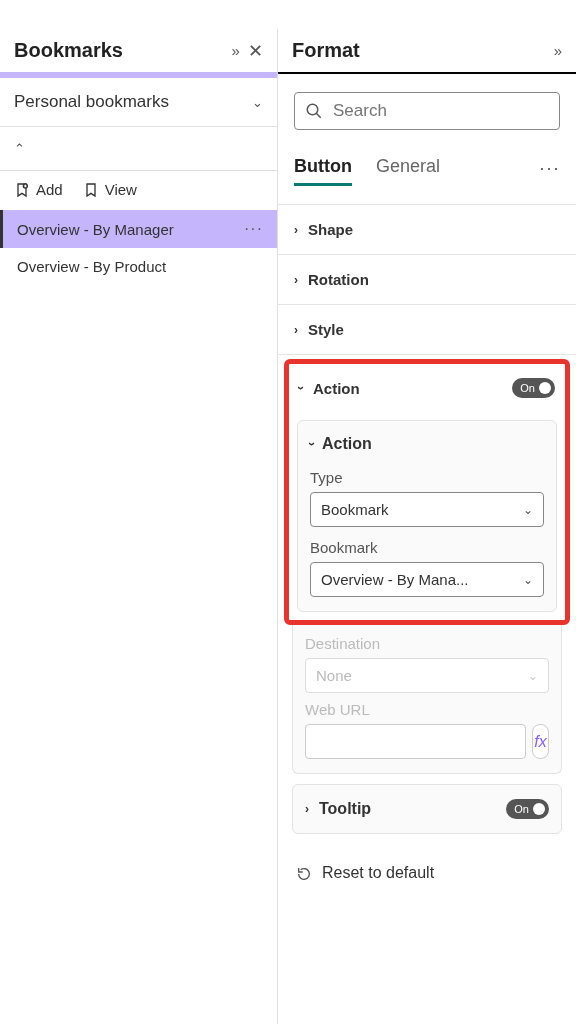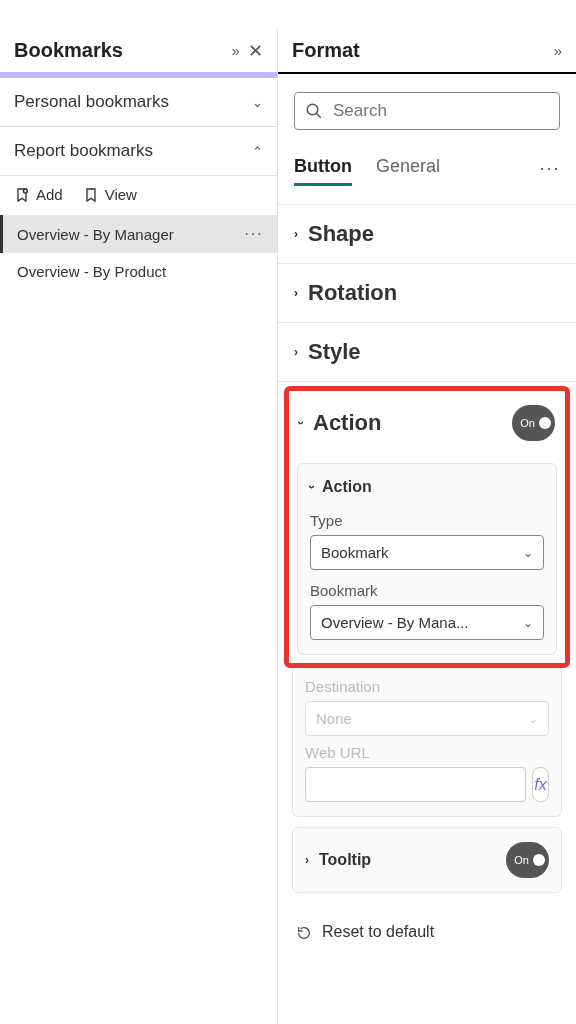"Report bookmarks" span.section-title { html: <span>Report bookmarks</span> -> none }
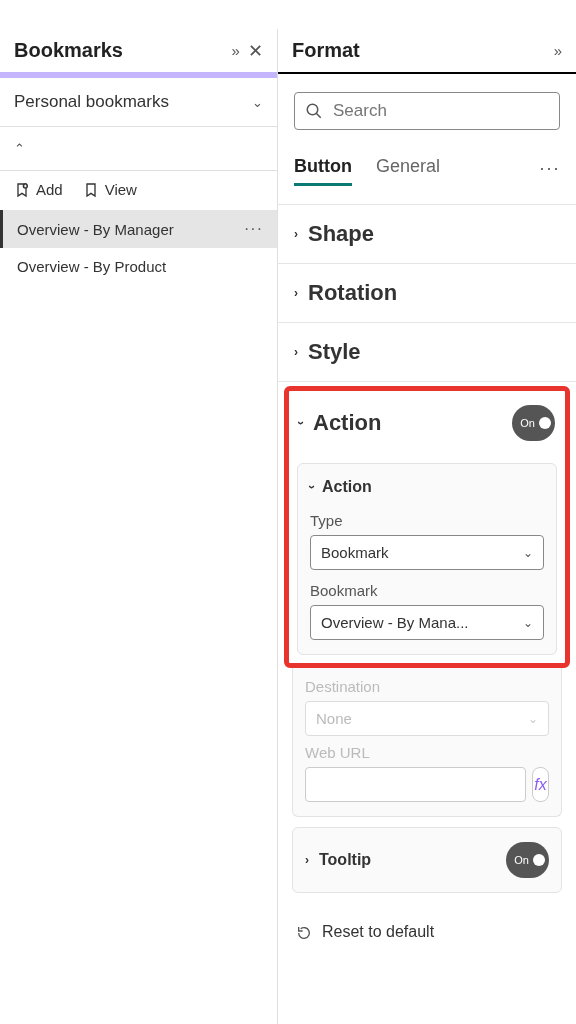"Overview - By Manager" .bookmark-item.selected { background: #e5e5e5 -> #c4b5fd }
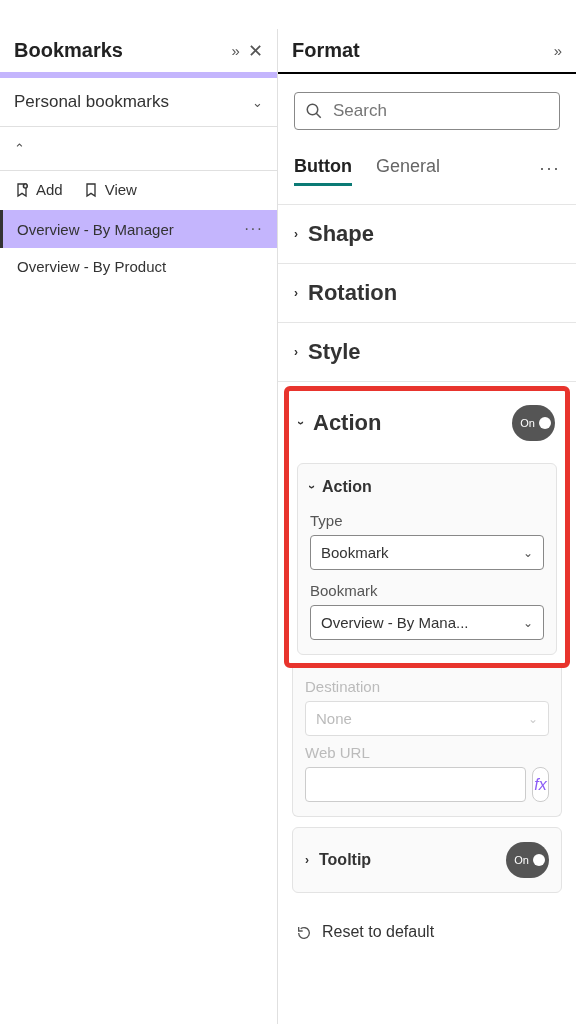"Shape" .format-row .label { font-size: 22px -> 15px }
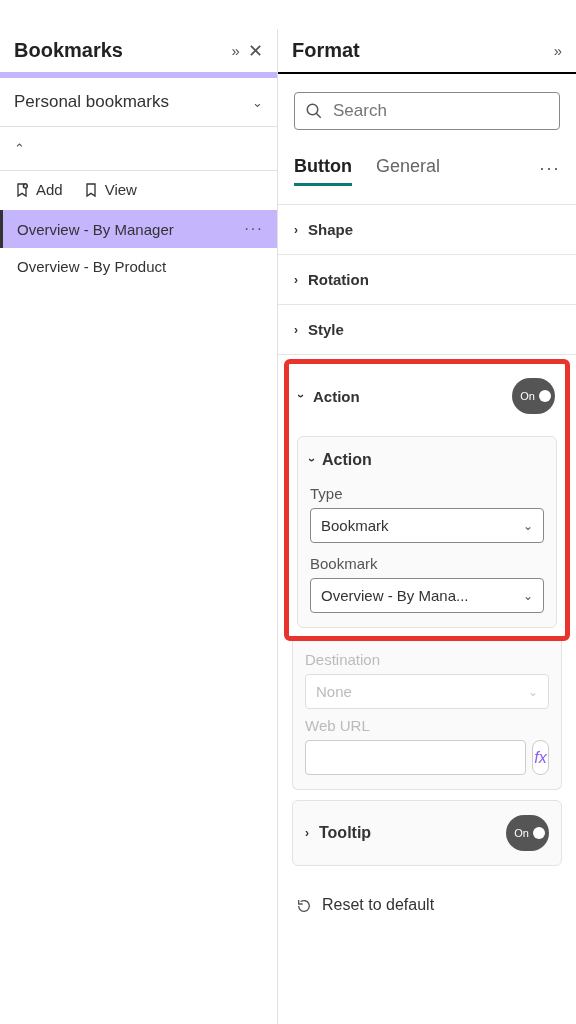"On" .toggle { height: 36px -> 20px }
